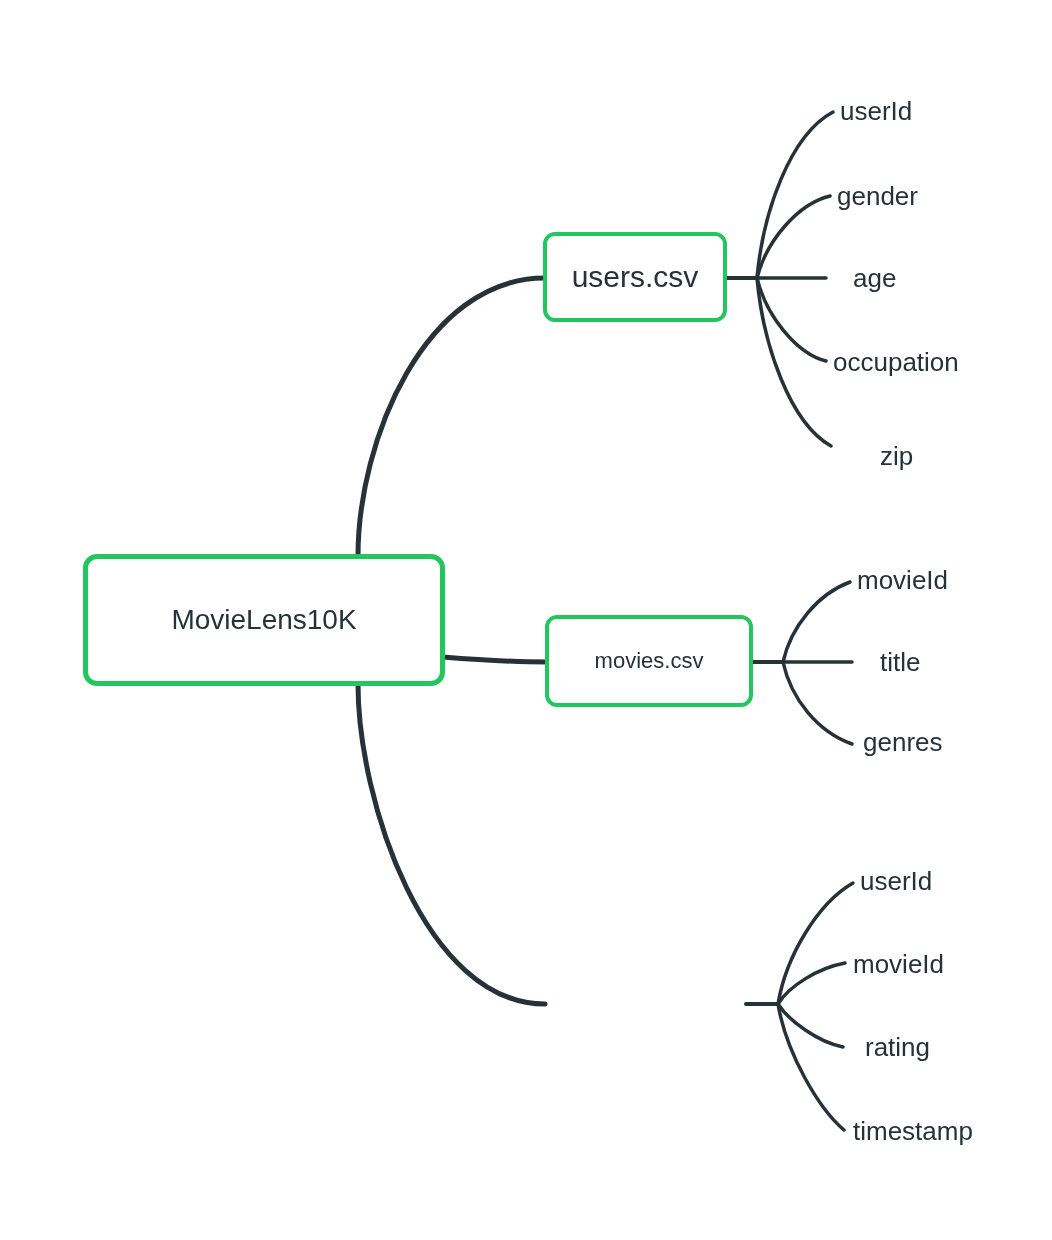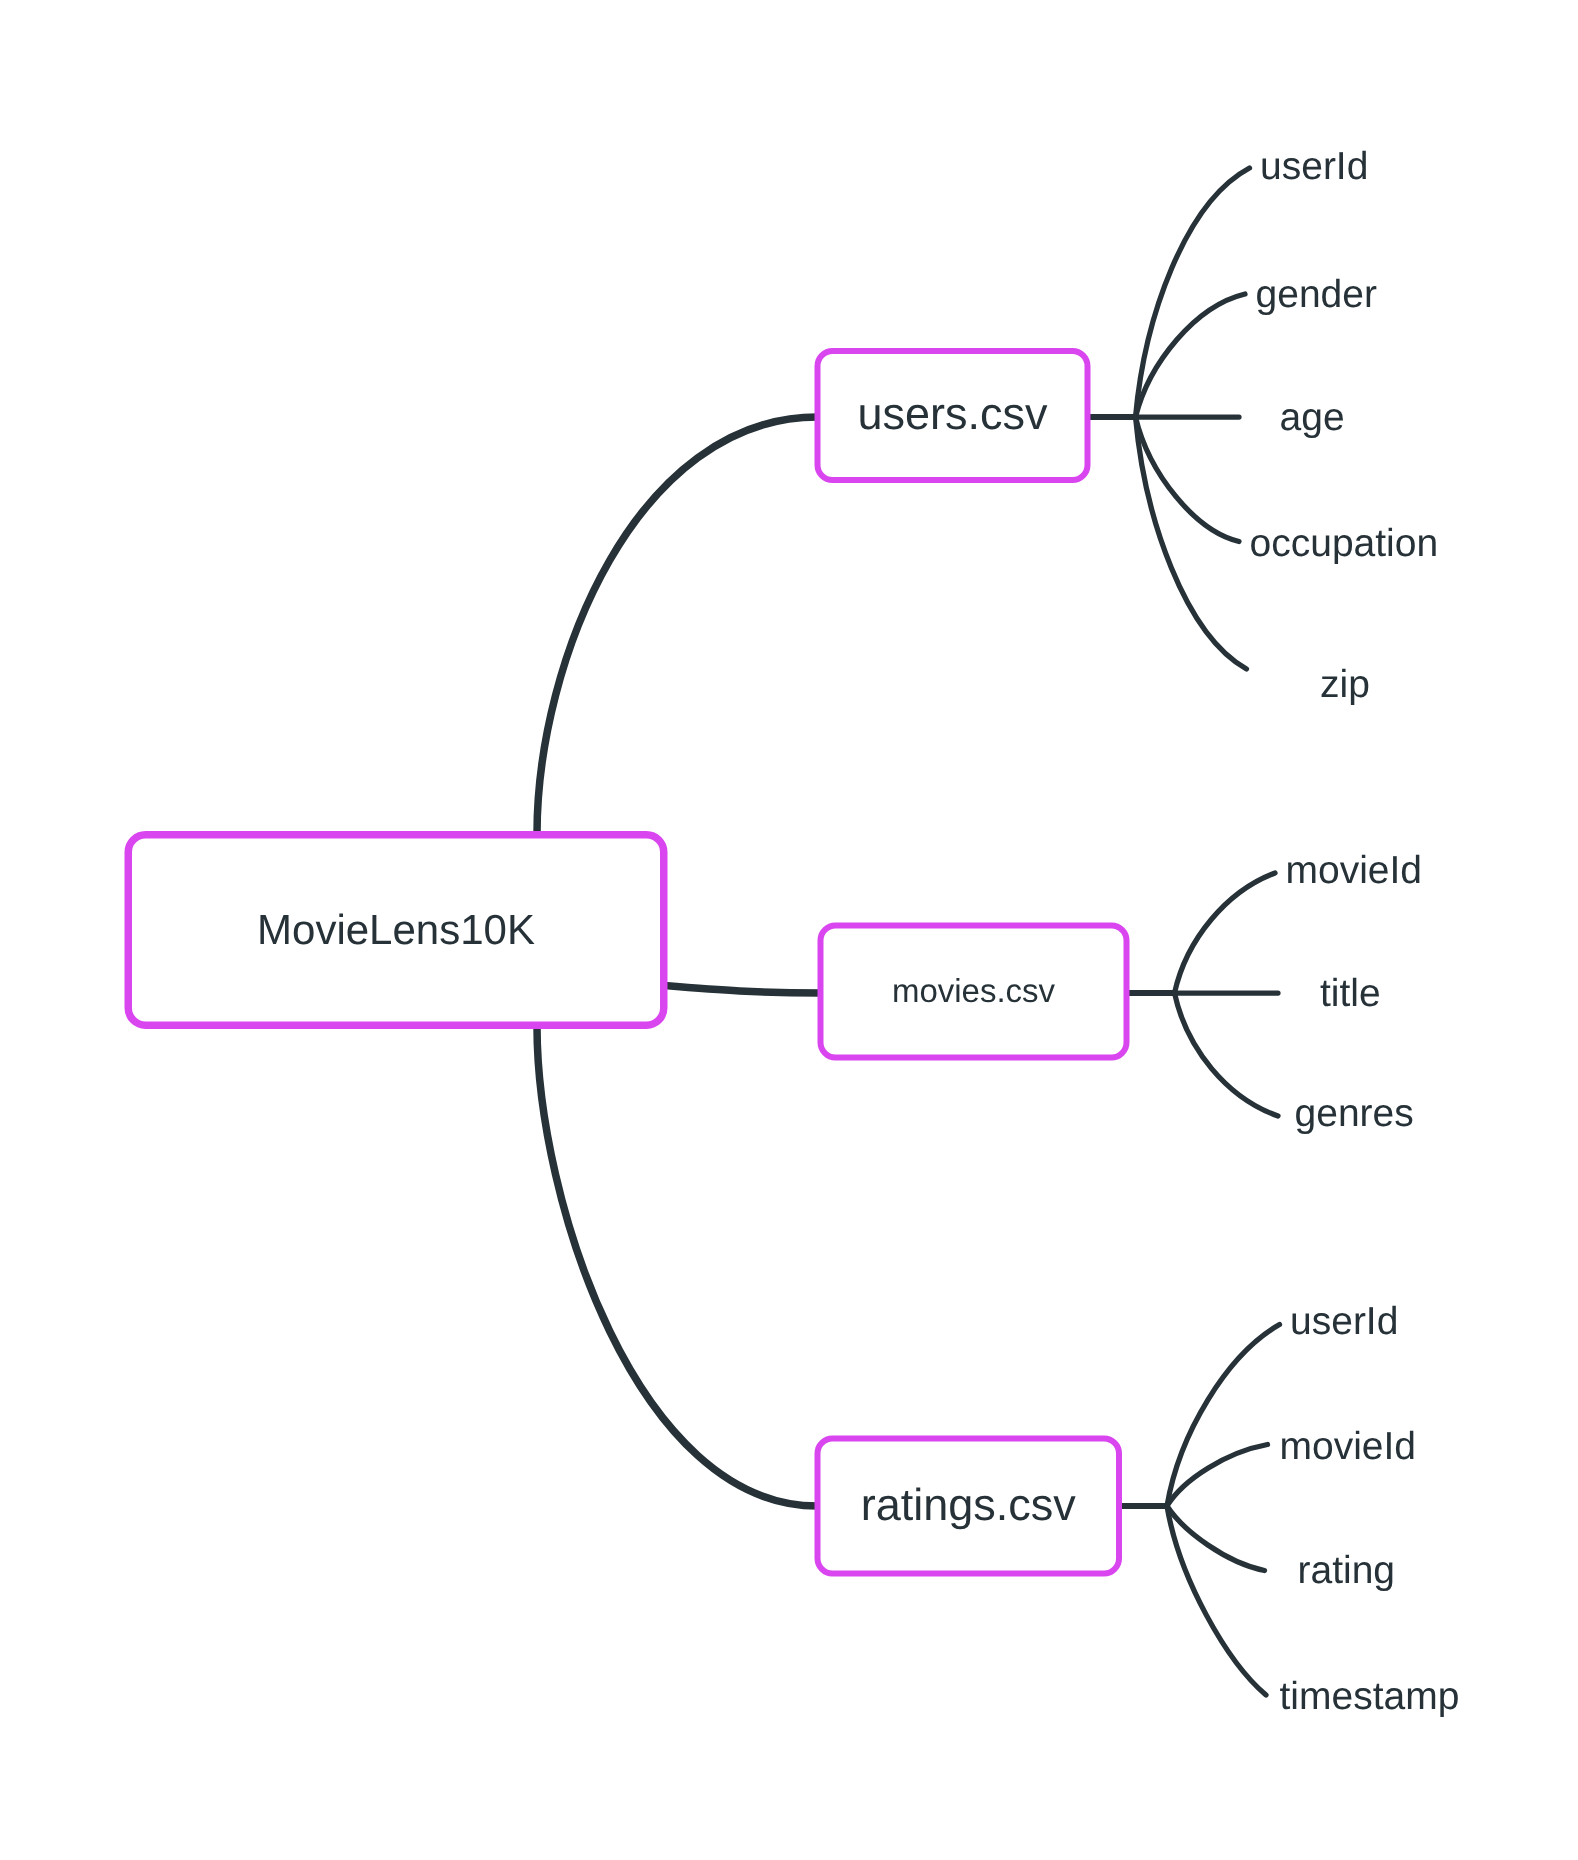"users.csv" .node { border: 4px solid #d946ef -> 4px solid #22c55e }
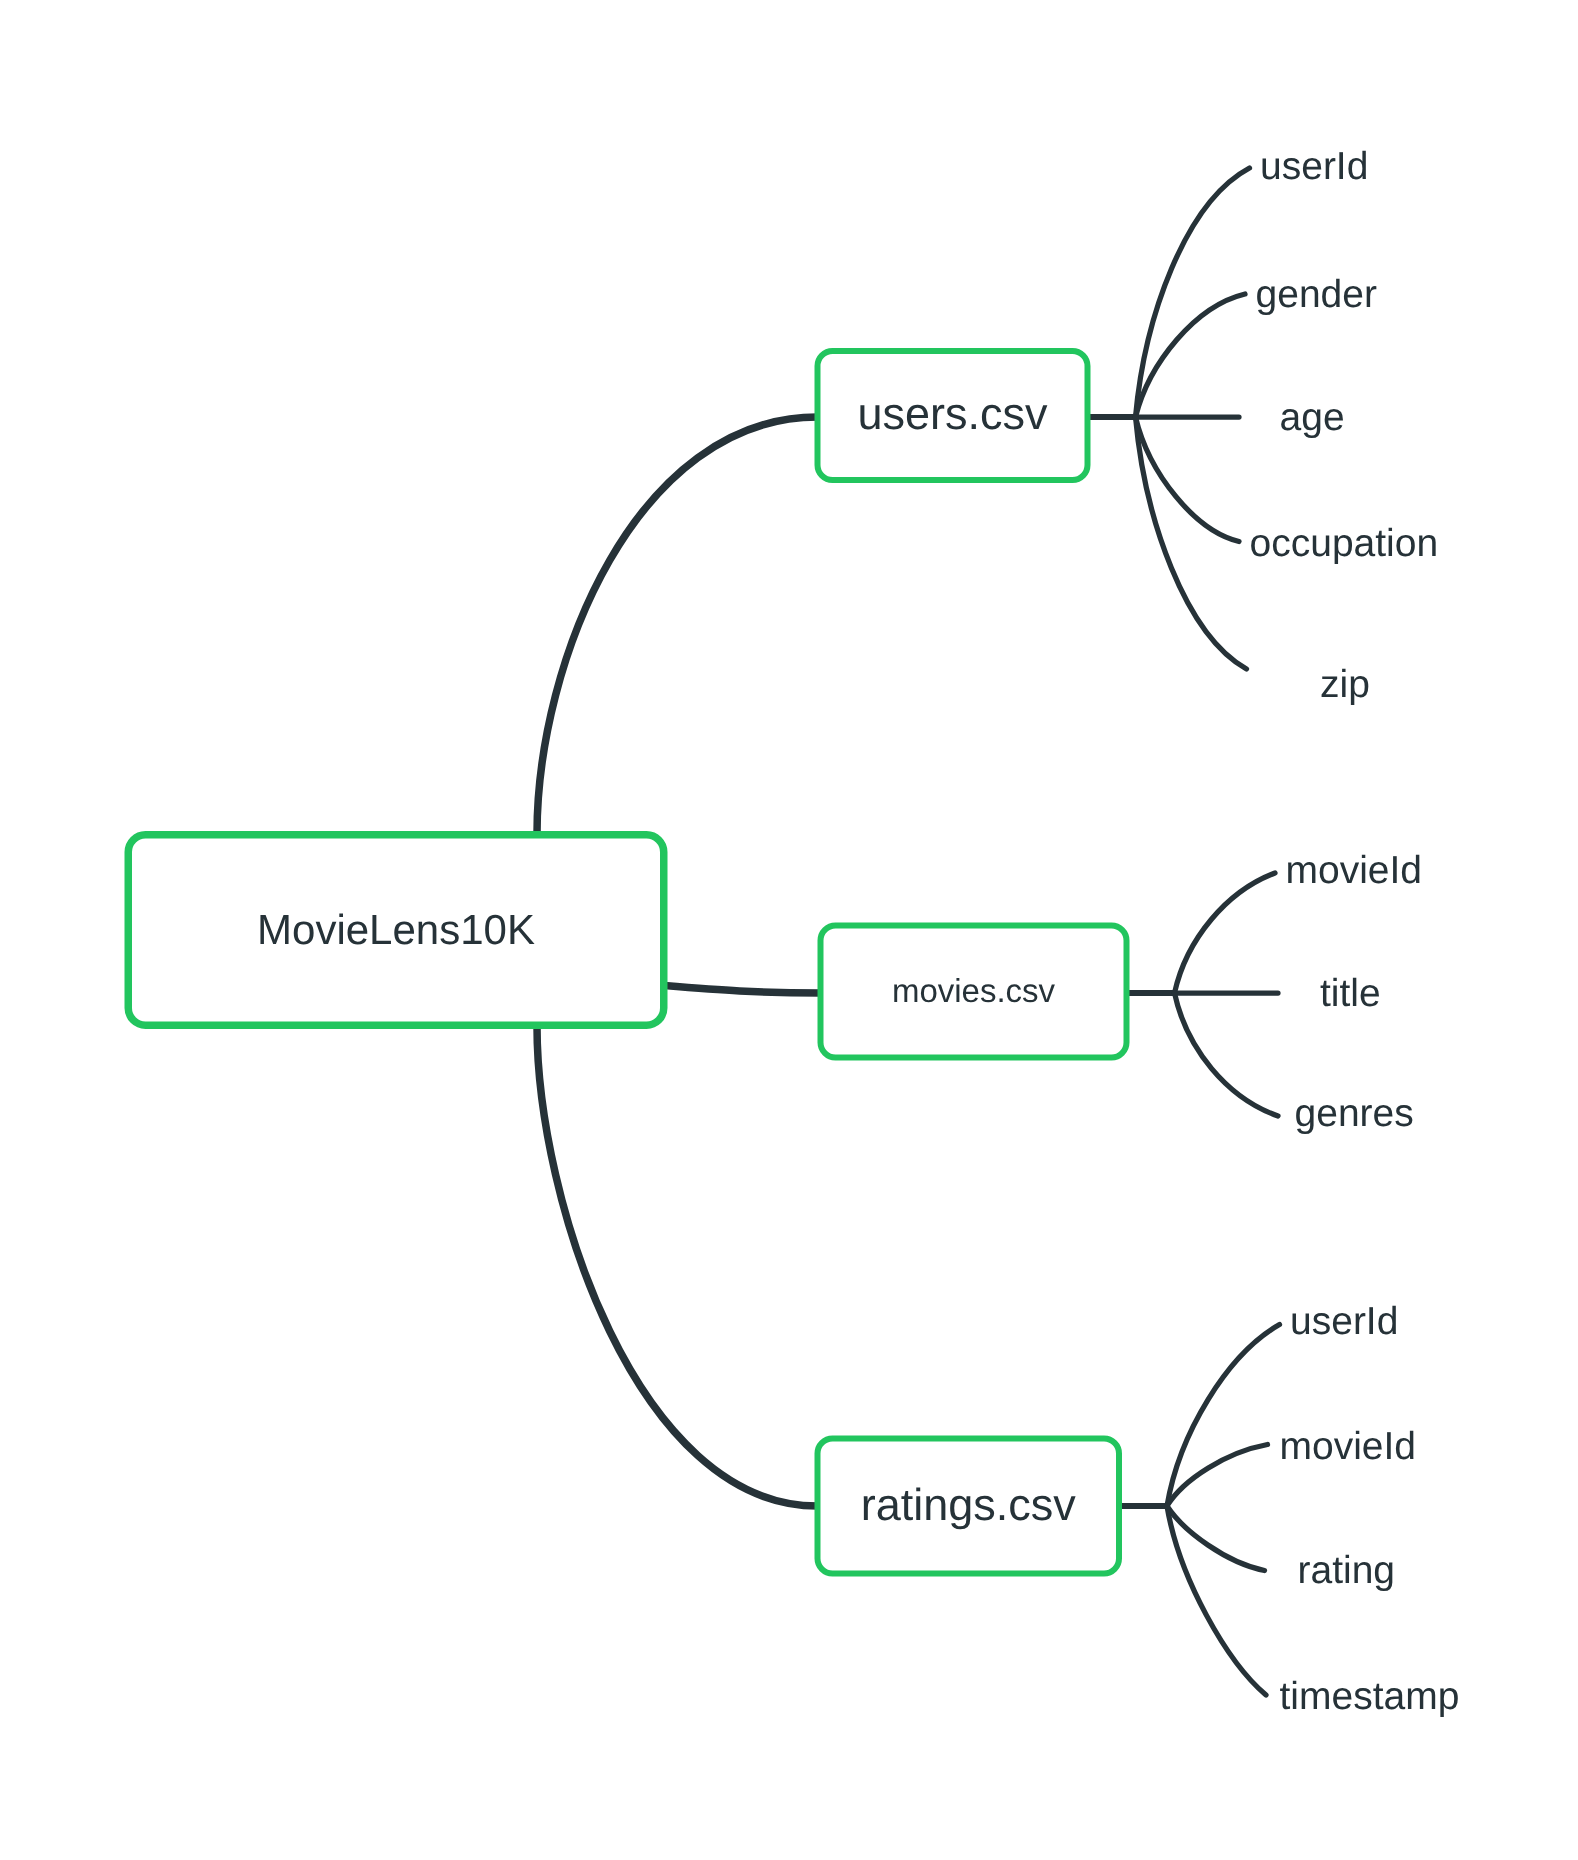"ratings.csv" div.node { html: <div> <span>ratings.csv</span> </div> -> none }
